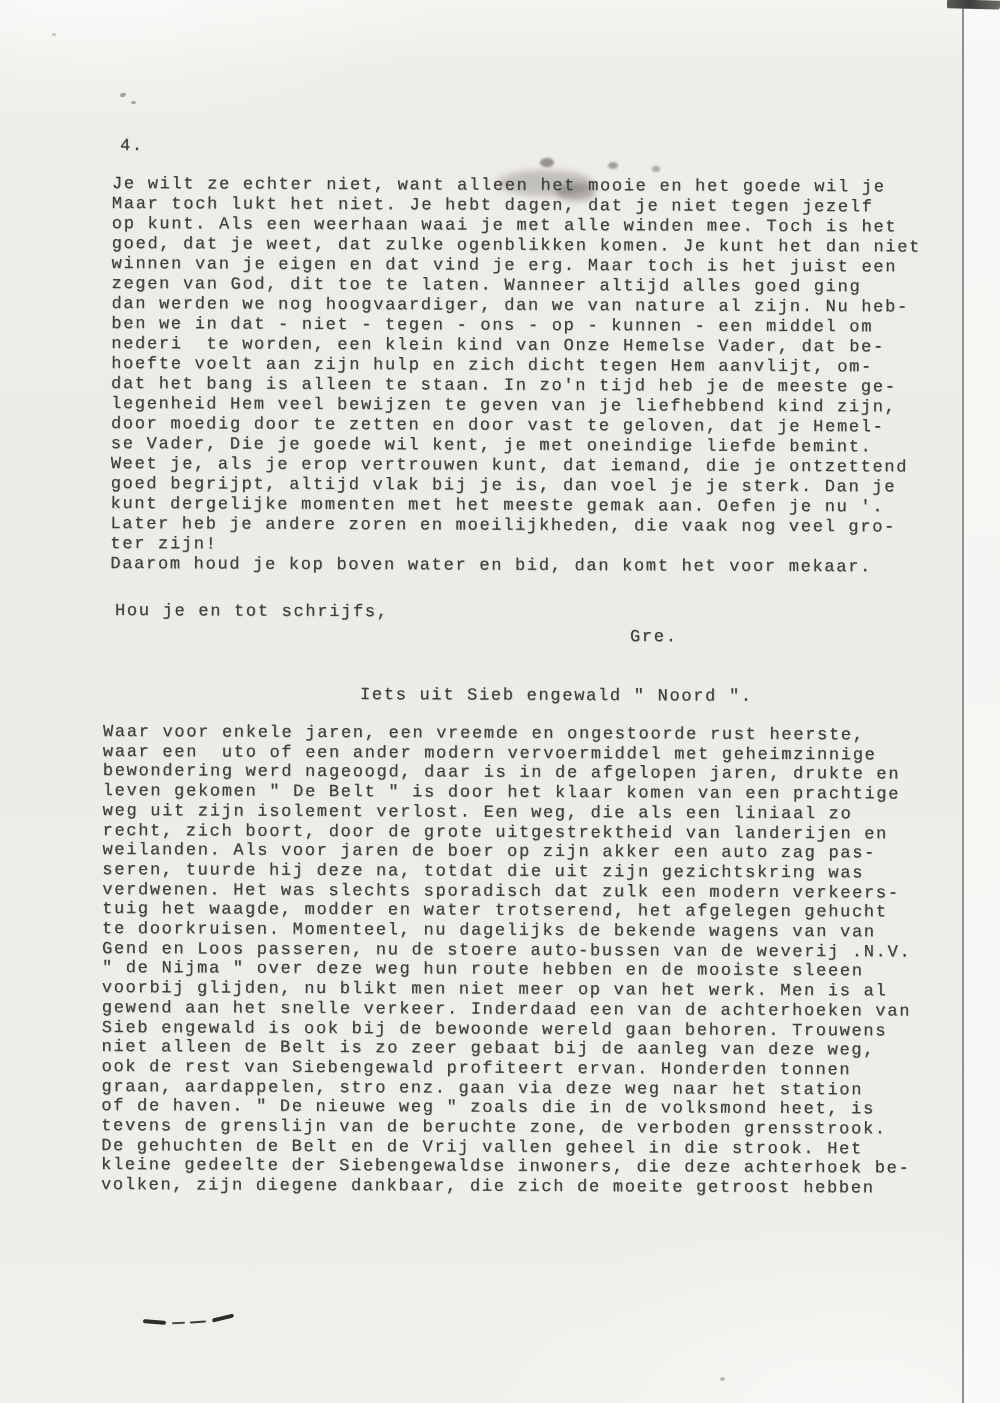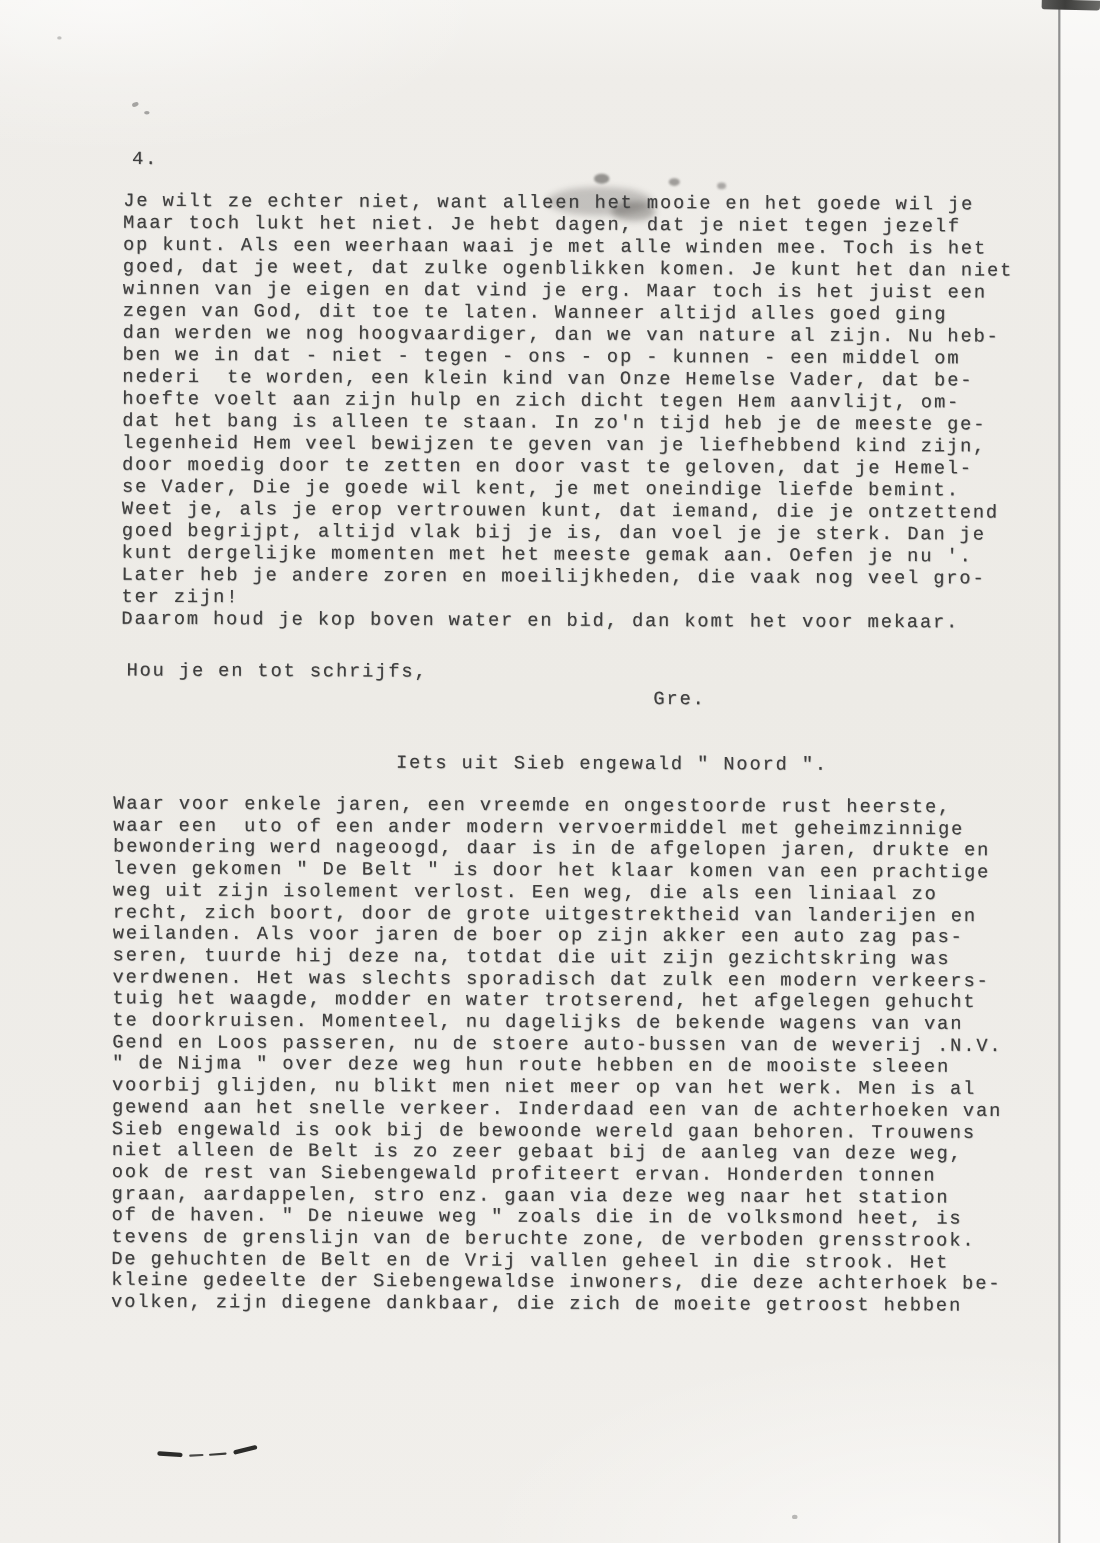"Gre." #letter-signature { left: 594px -> 630px }
